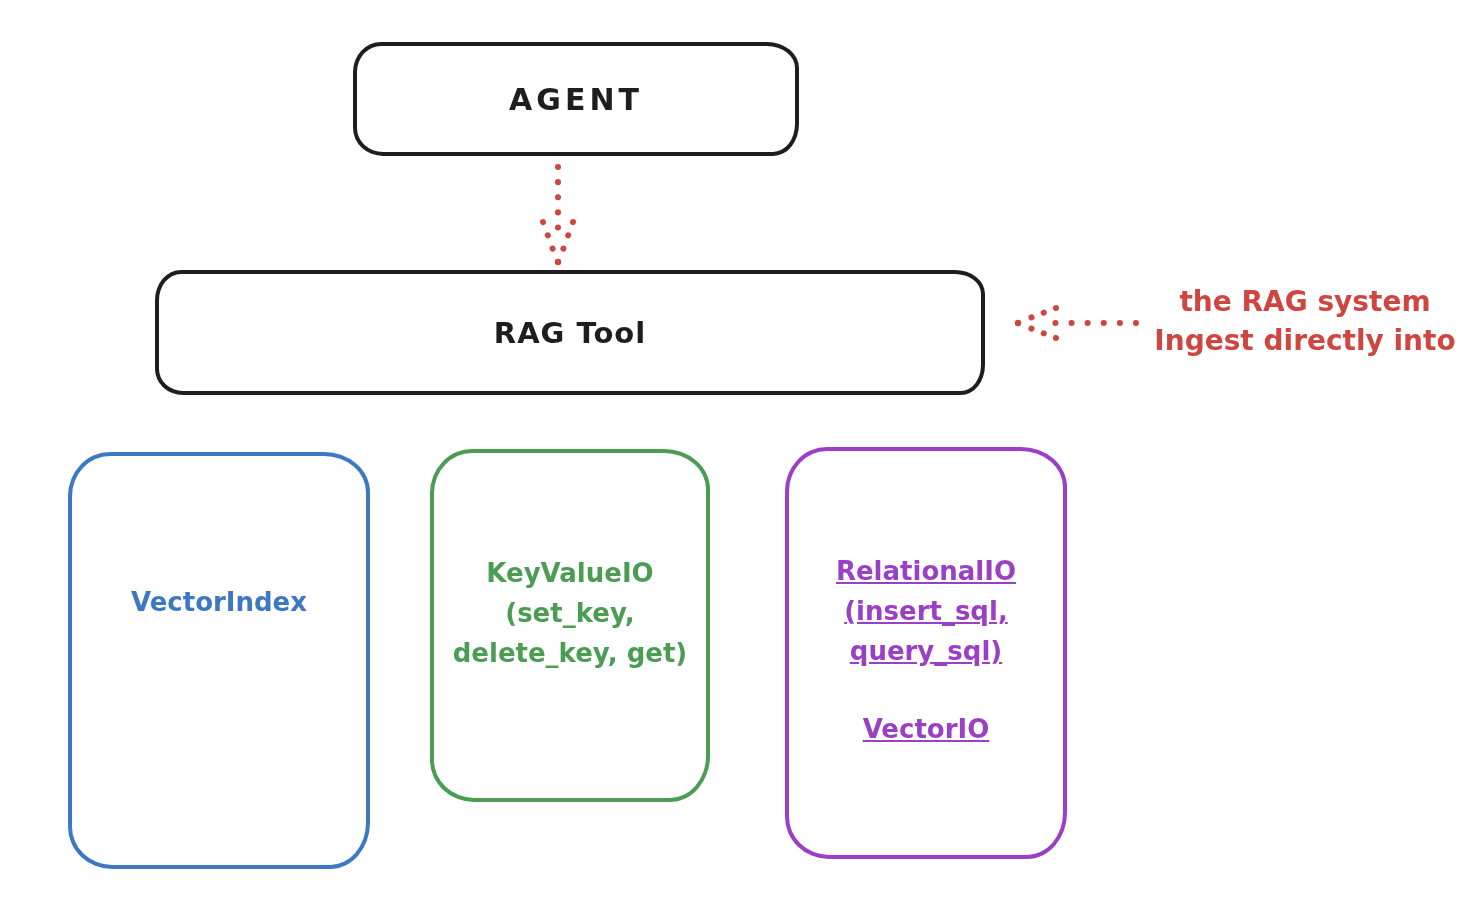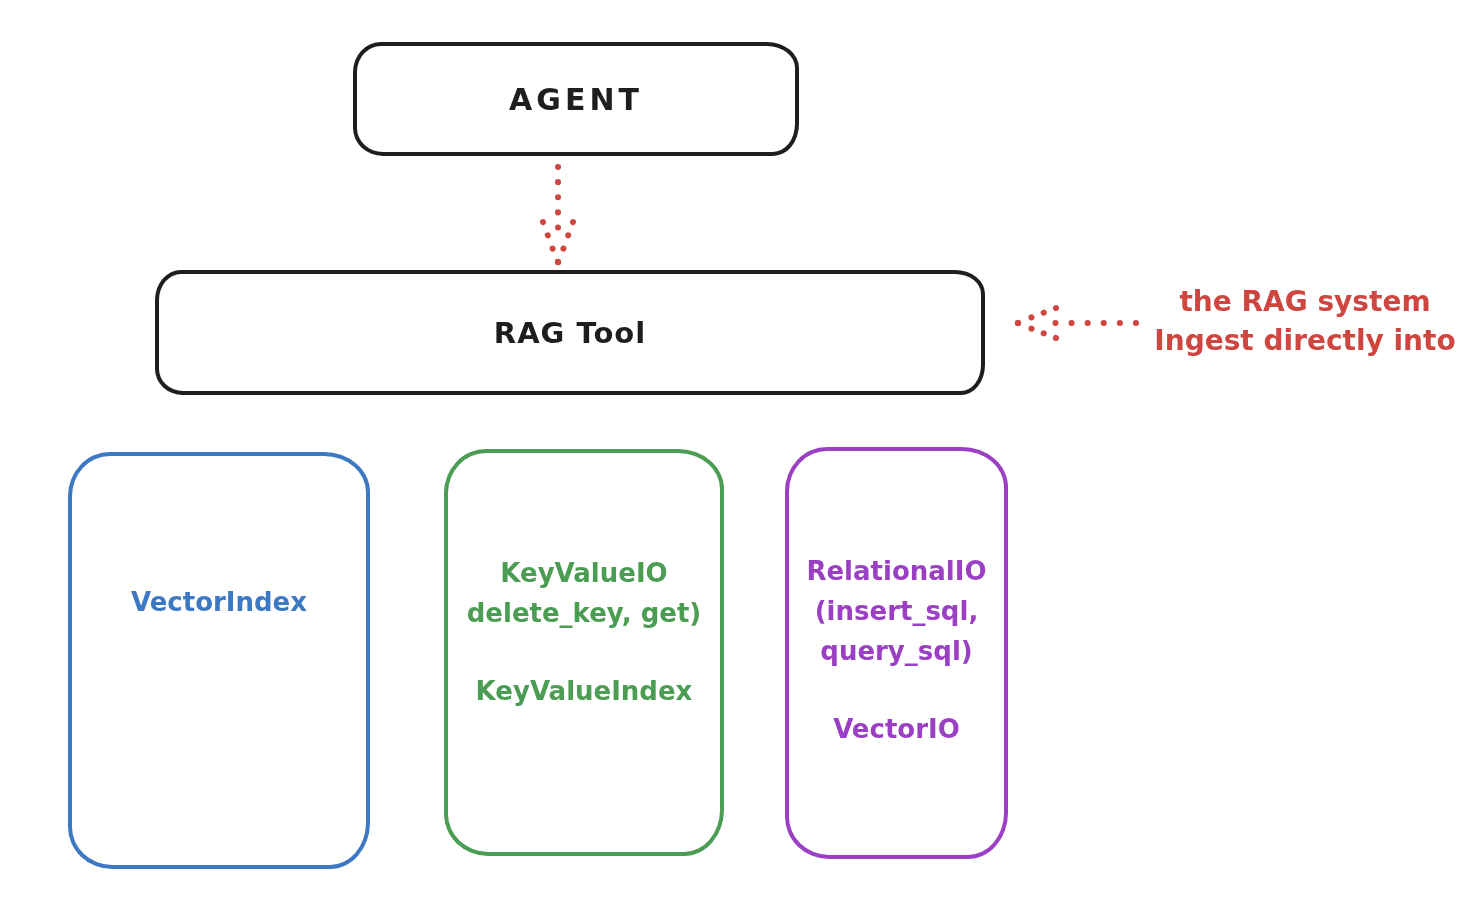"KeyValueIO" .io-box-keyvalue { height: 407px -> 353px; left: 444px -> 430px }
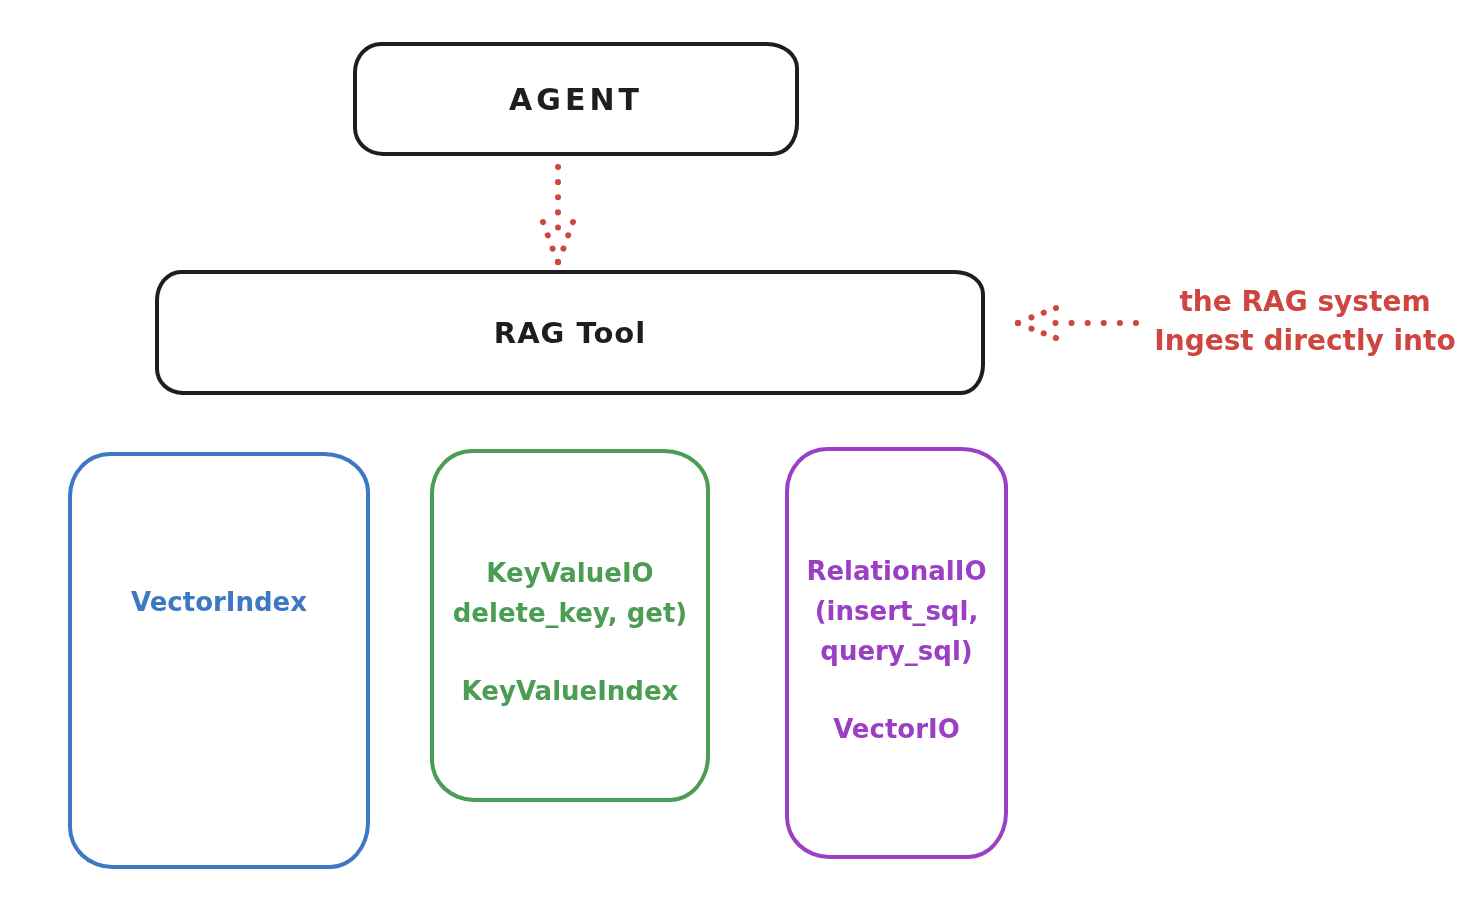"RelationalIO" .io-box-relational { text-decoration: none -> underline; width: 223px -> 282px }
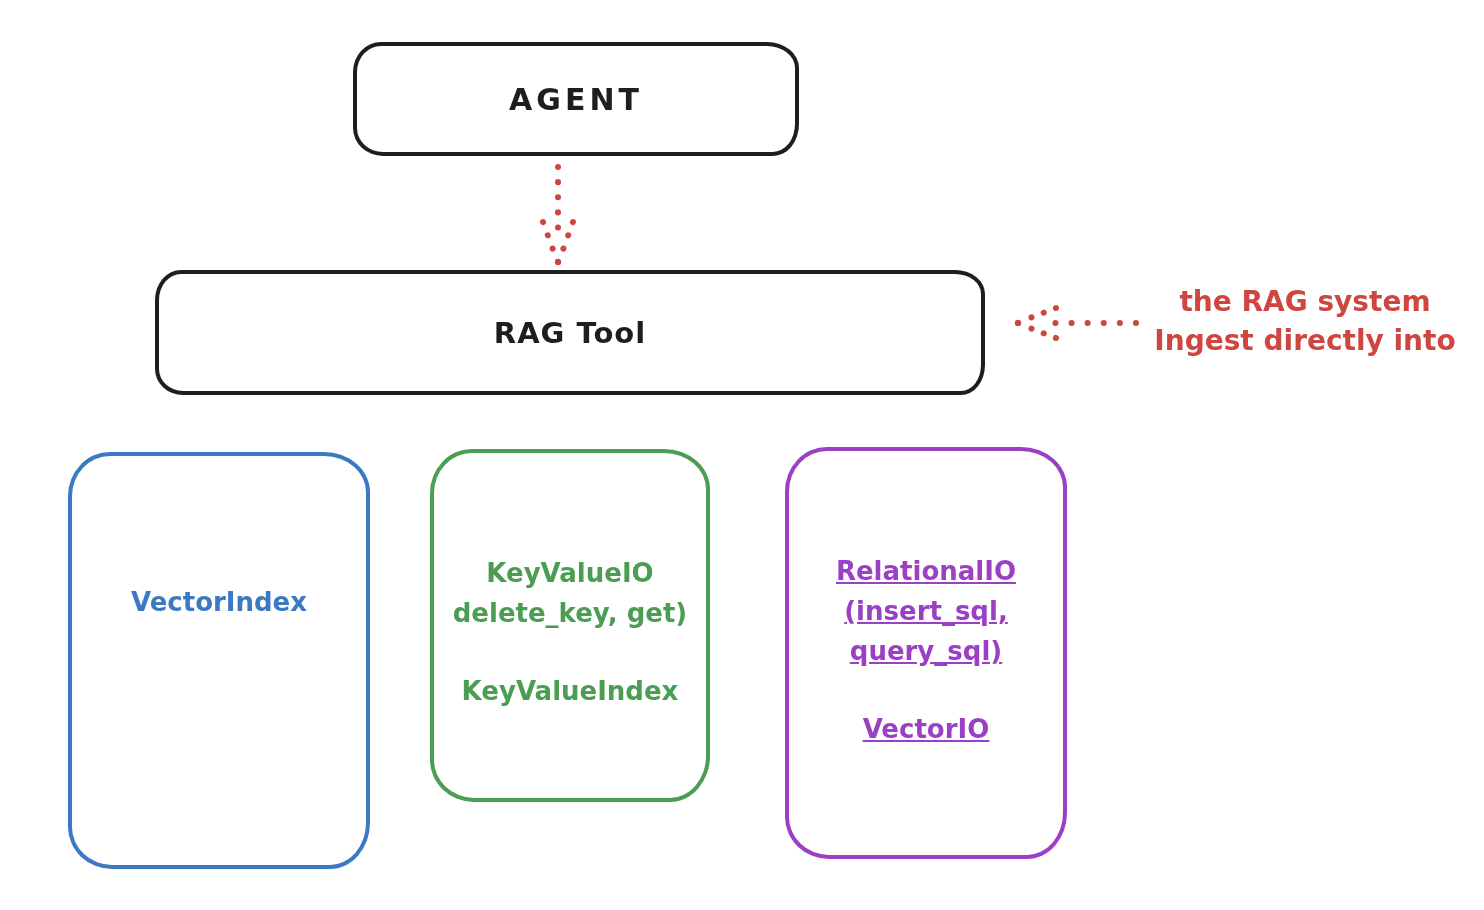"(set_key," div { html: none -> <div>(set_key,</div> }
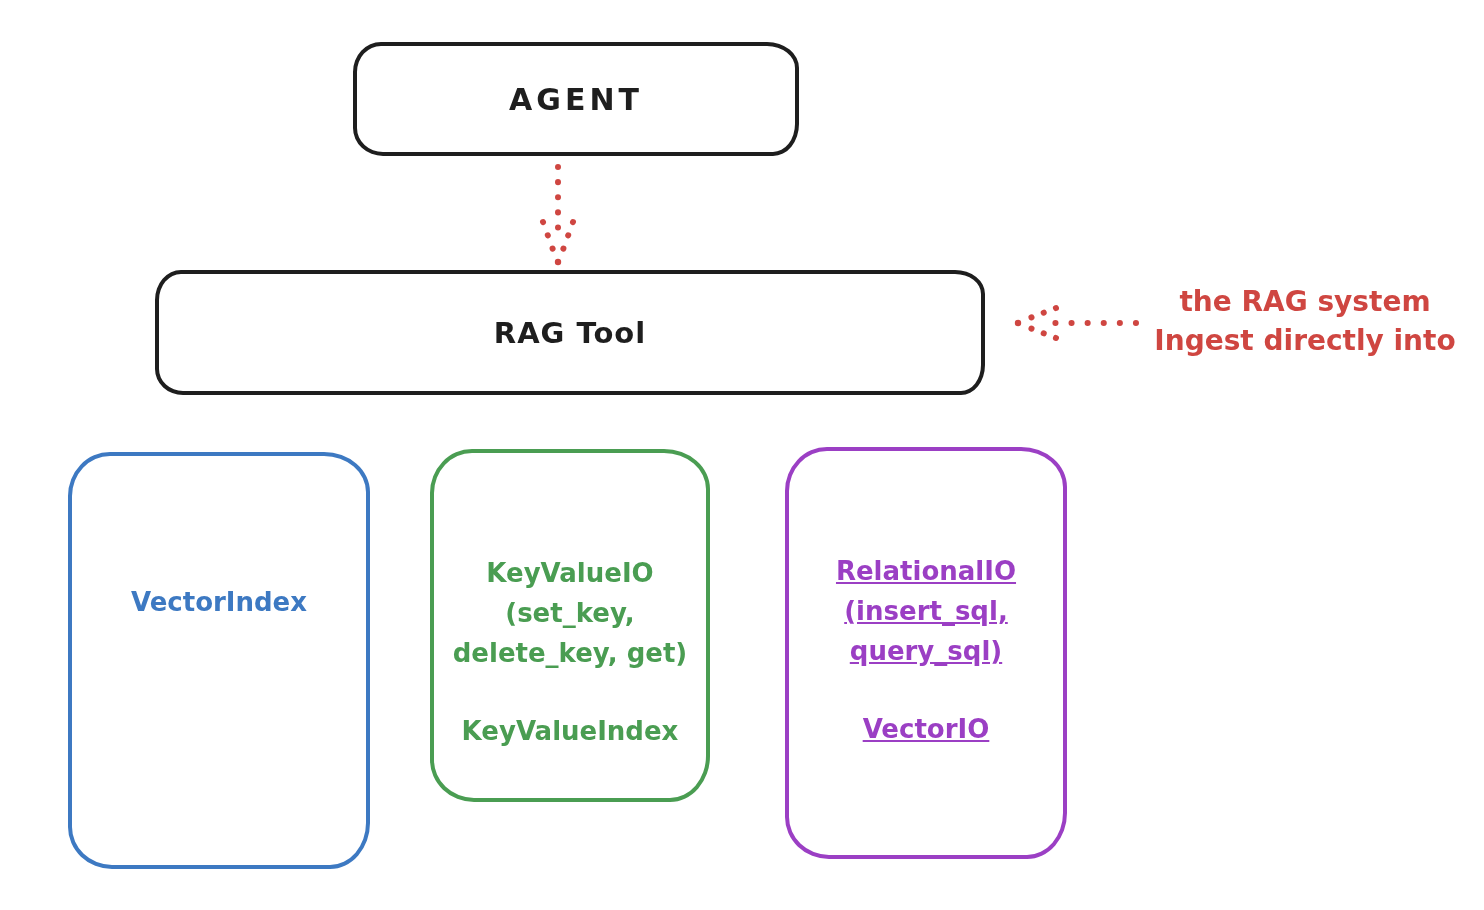"KeyValueIndex" div.io-index-label { html: <div>KeyValueIndex</div> -> none }
